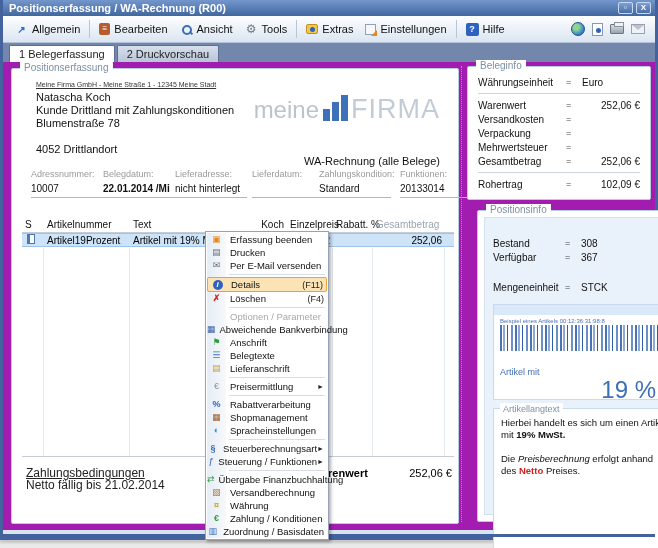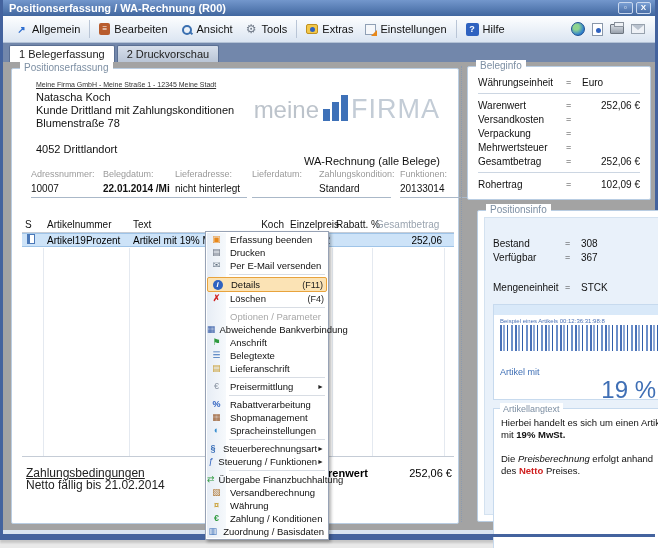"Positionserfassung" .content { background: #a3a3a3 -> #a21caf }
